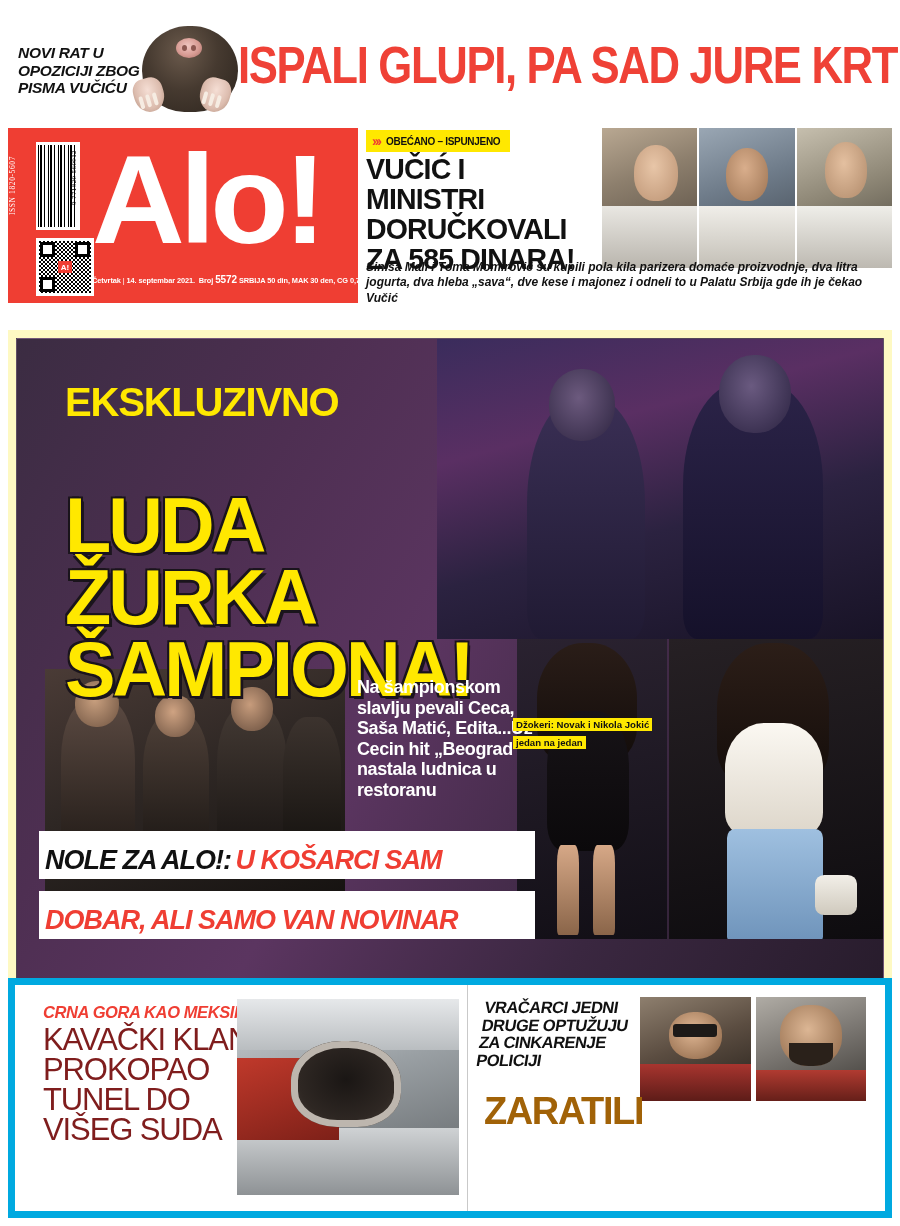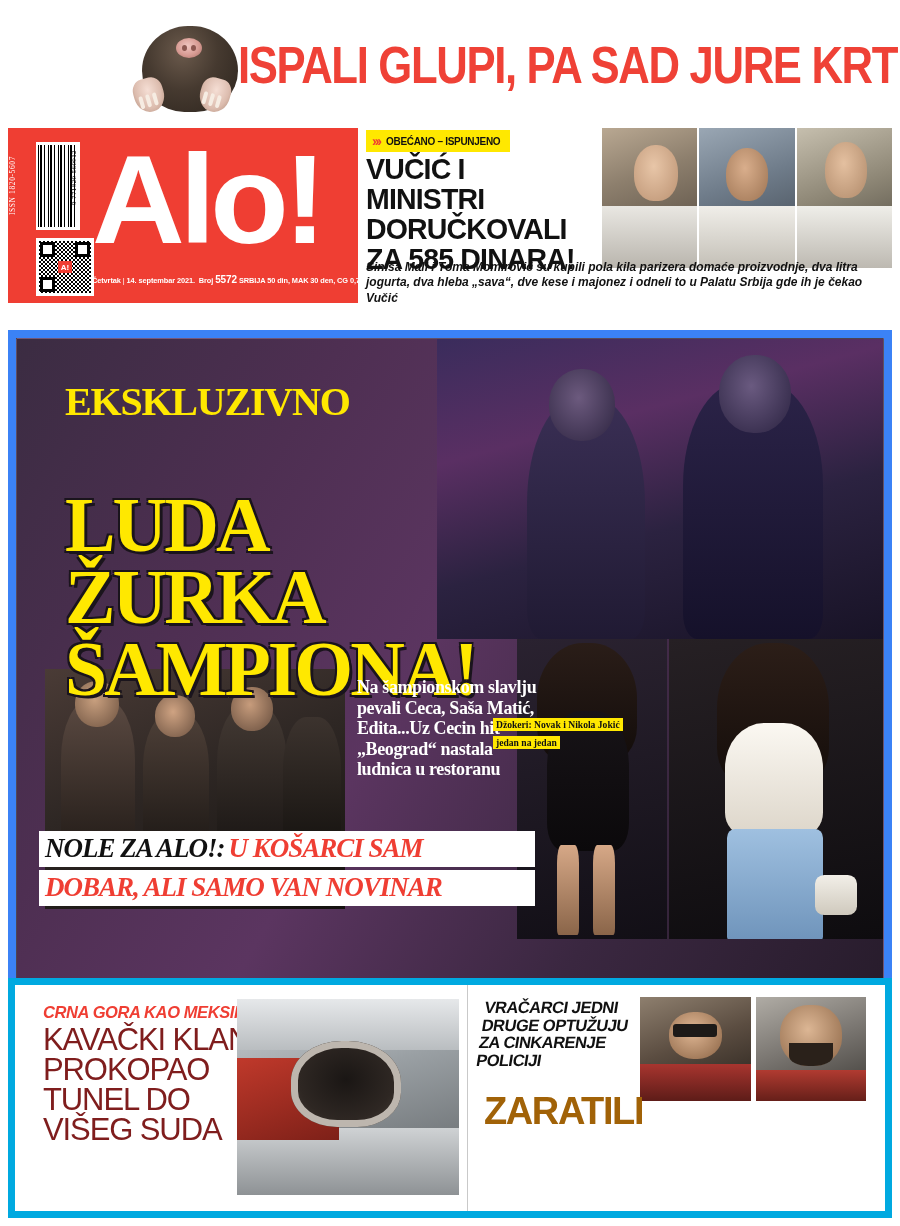"NOVI RAT U OPOZICIJI ZBOG" div.top-kicker { html: none -> <div>NOVI RAT U OPOZICIJI ZBOG PISMA VUČIĆU</div> }
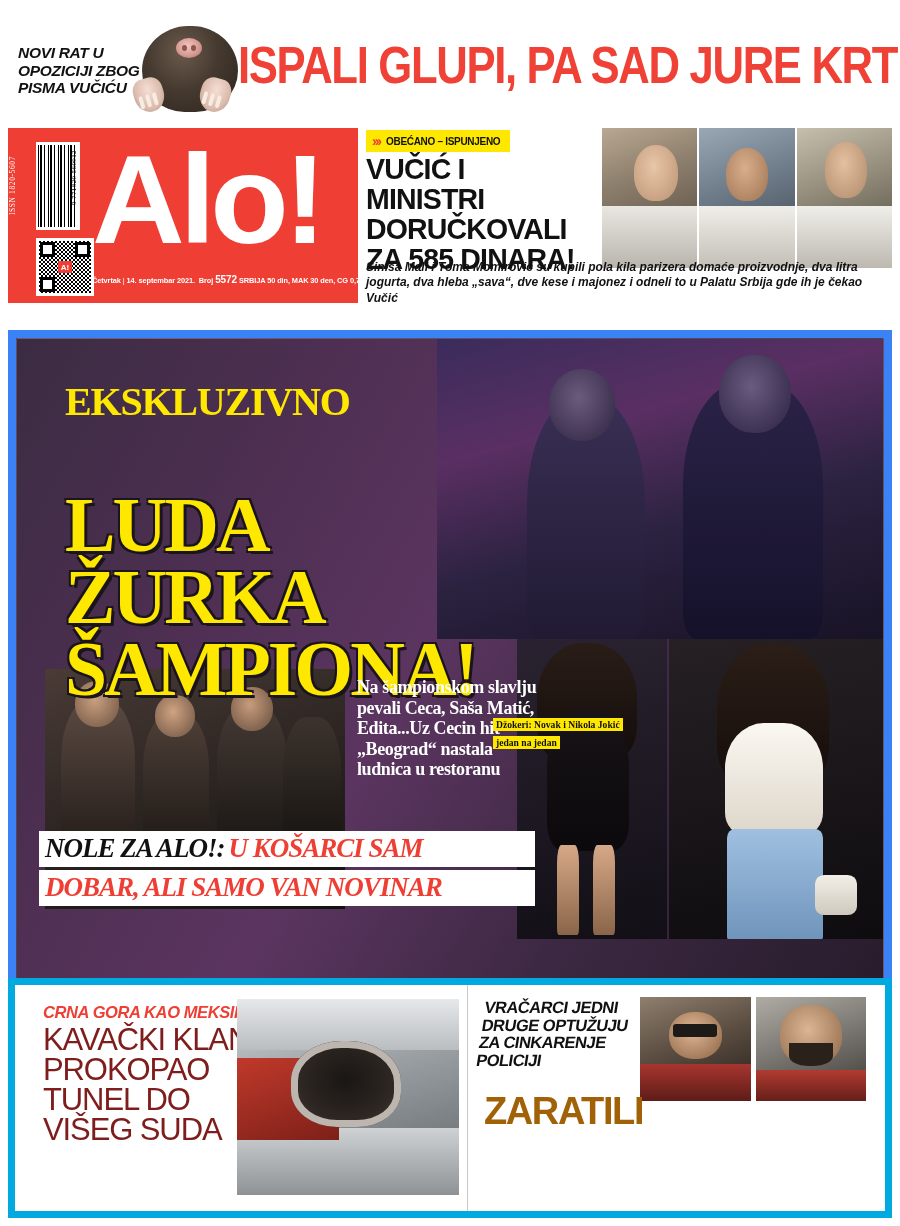"EKSKLUZIVNO" .feature { background: #3b82f6 -> #fef9c3; font-family: Liberation Serif, serif -> none }
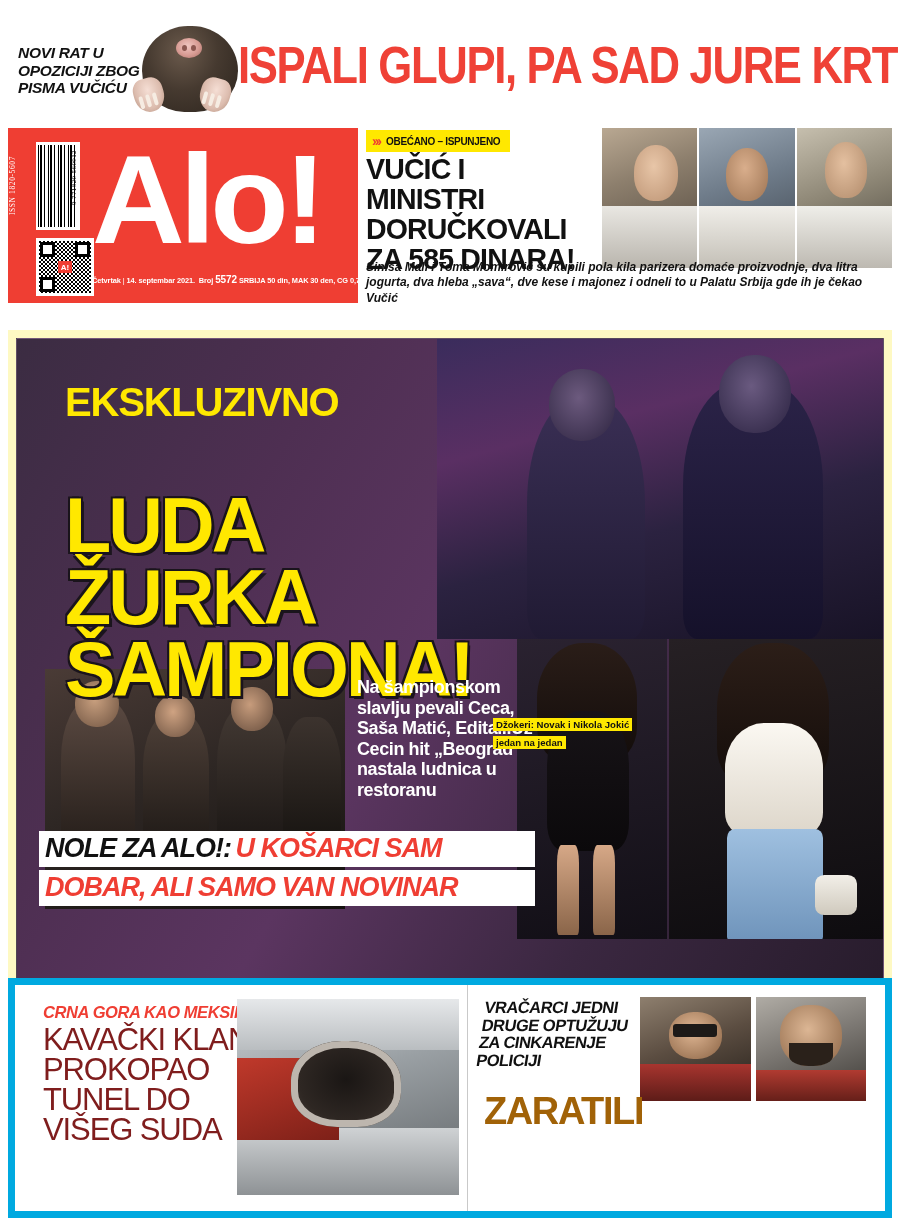"Džokeri: Novak i Nikola Jokić" .jokers-cap { left: 476px -> 496px }
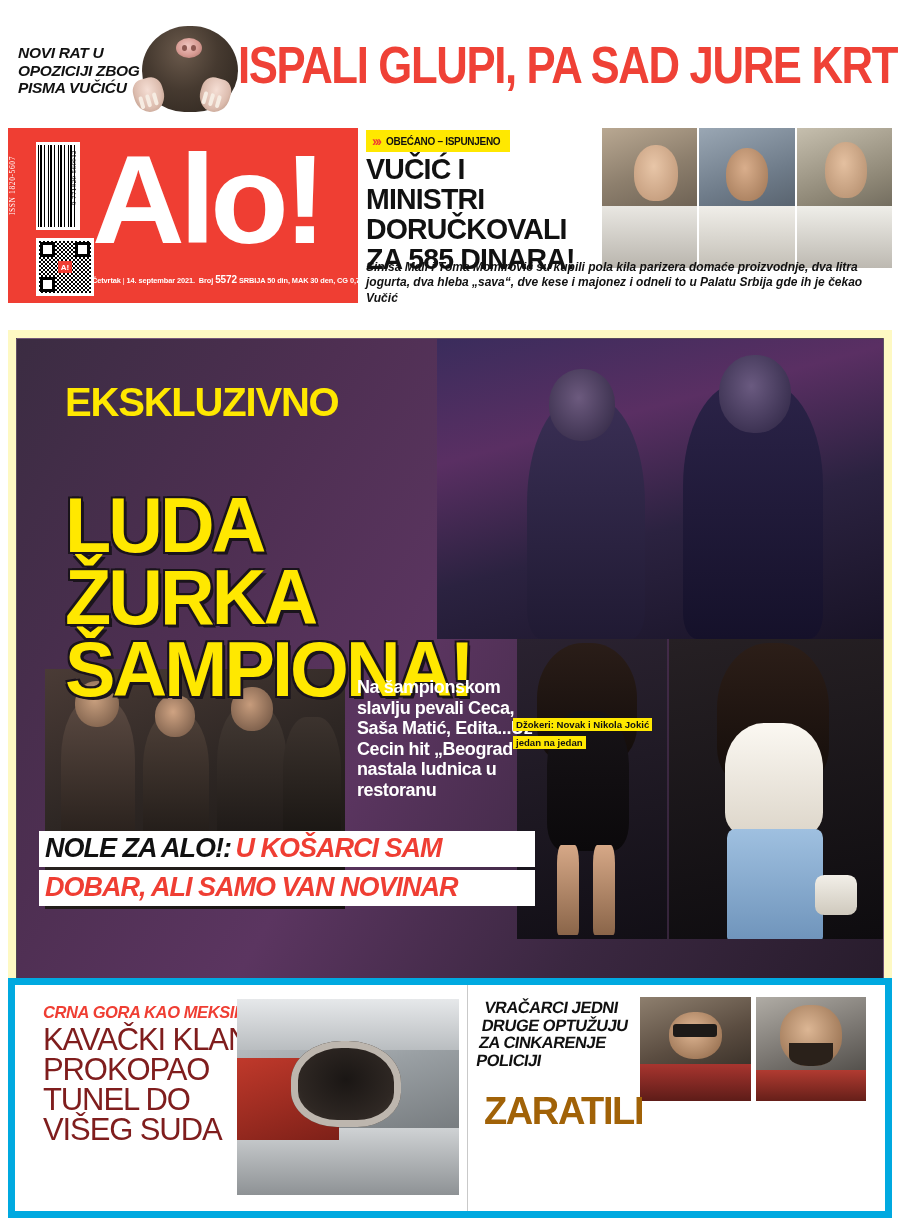"NOLE ZA ALO!: U KOŠARCI" .qline { margin-bottom: 3px -> 12px; padding: 2px 6px 3px 6px -> 14px 6px 3px 6px }
